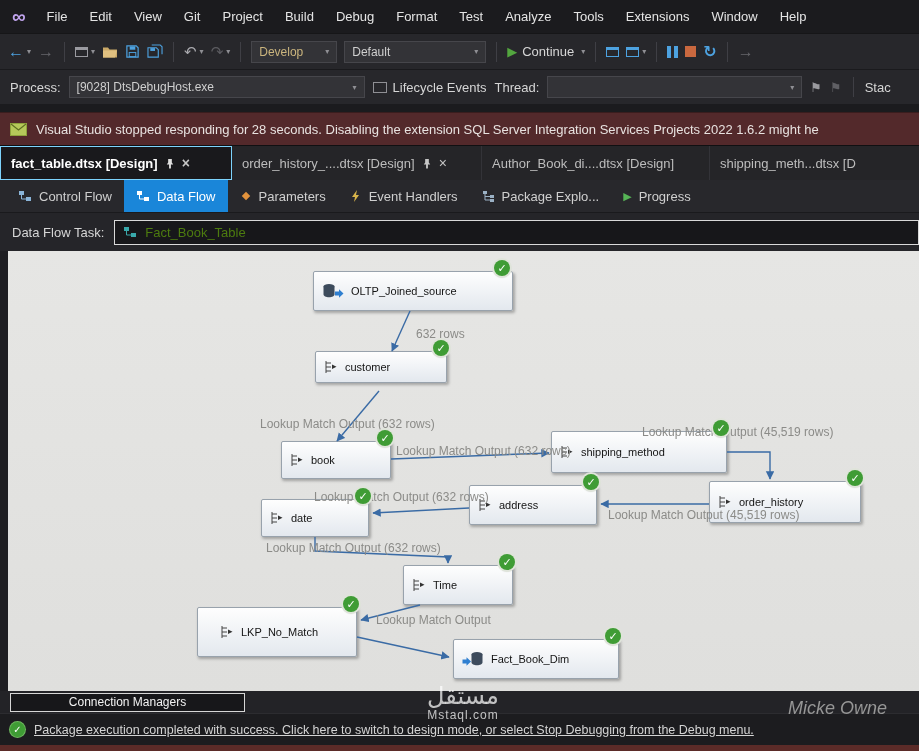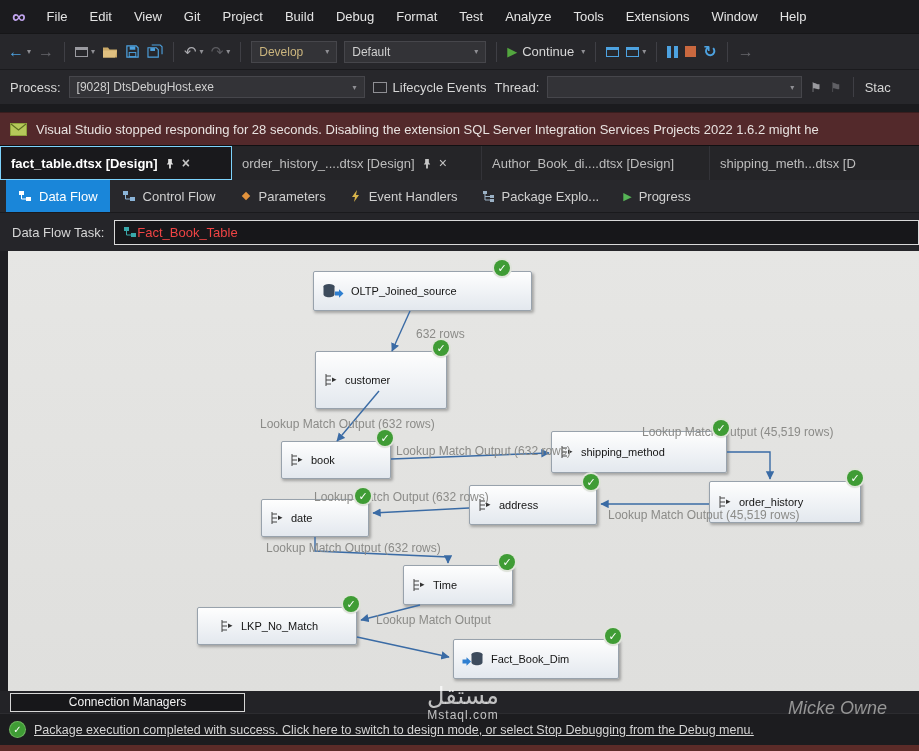"Data Flow" div.ssis-tab { order: before "Control Flow" -> after "Control Flow" }
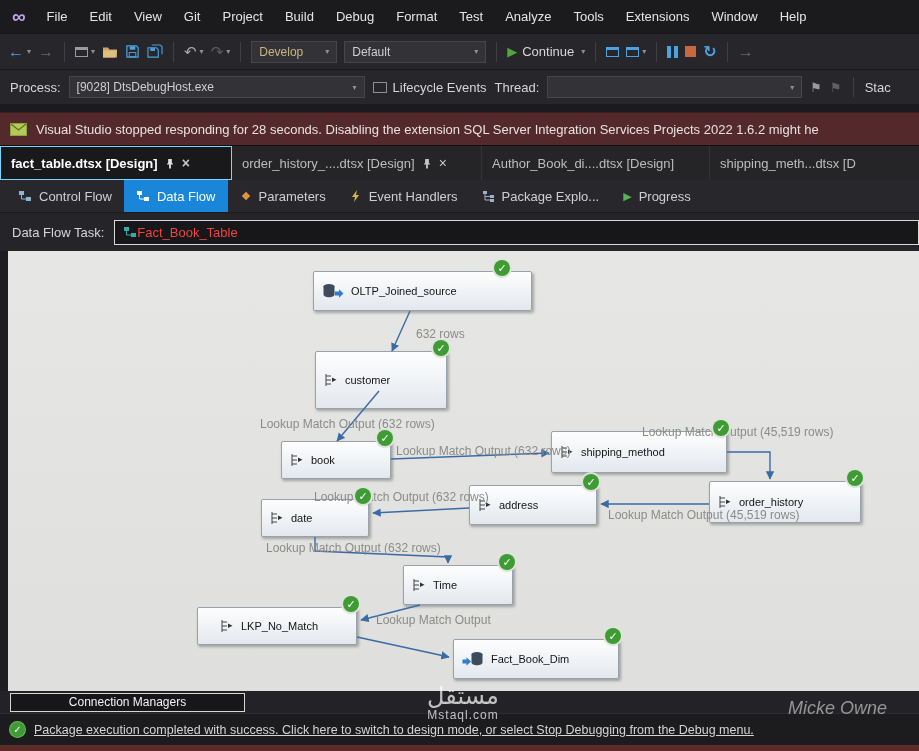"Fact_Book_Table" .taskcombo { color: #ef4444 -> #4d7c0f; gap: none -> 8px }
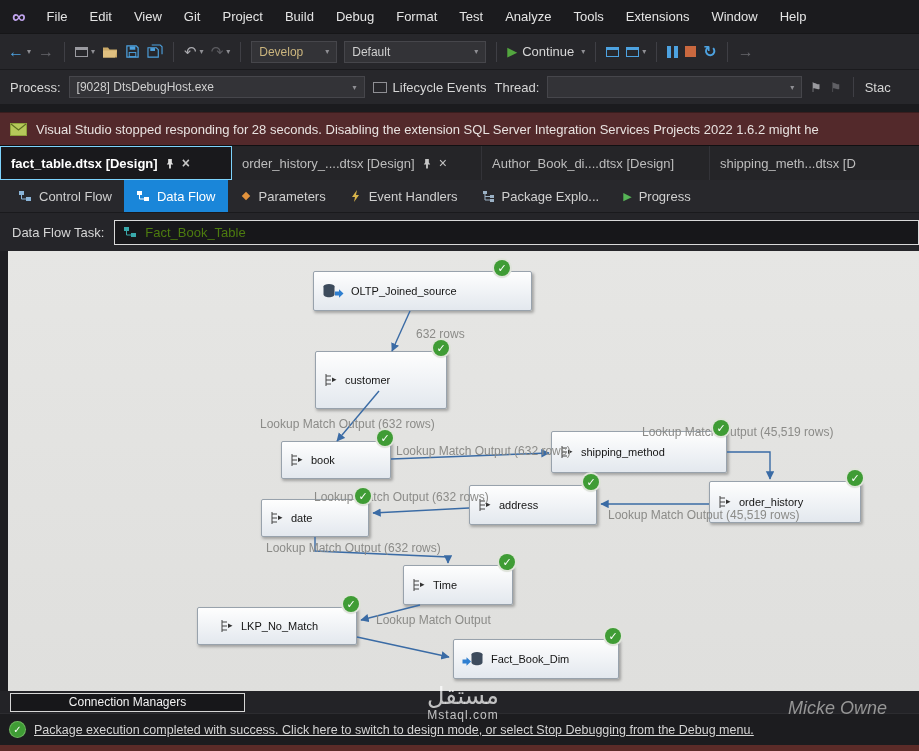"OLTP_Joined_source" div.bx { width: 219px -> 200px }
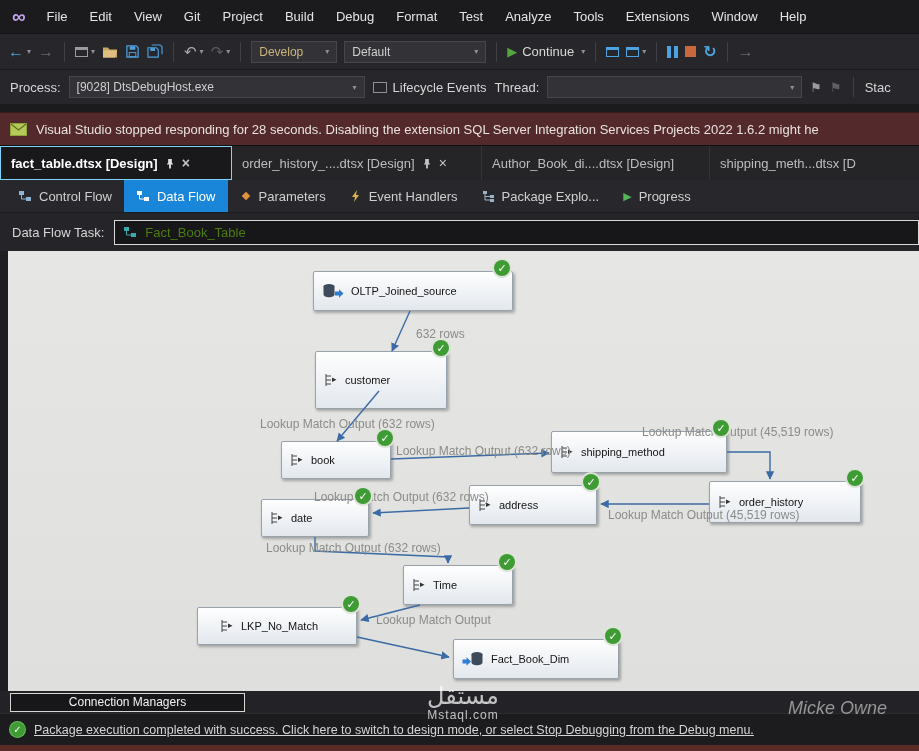"customer" div.bx { height: 58px -> 32px }
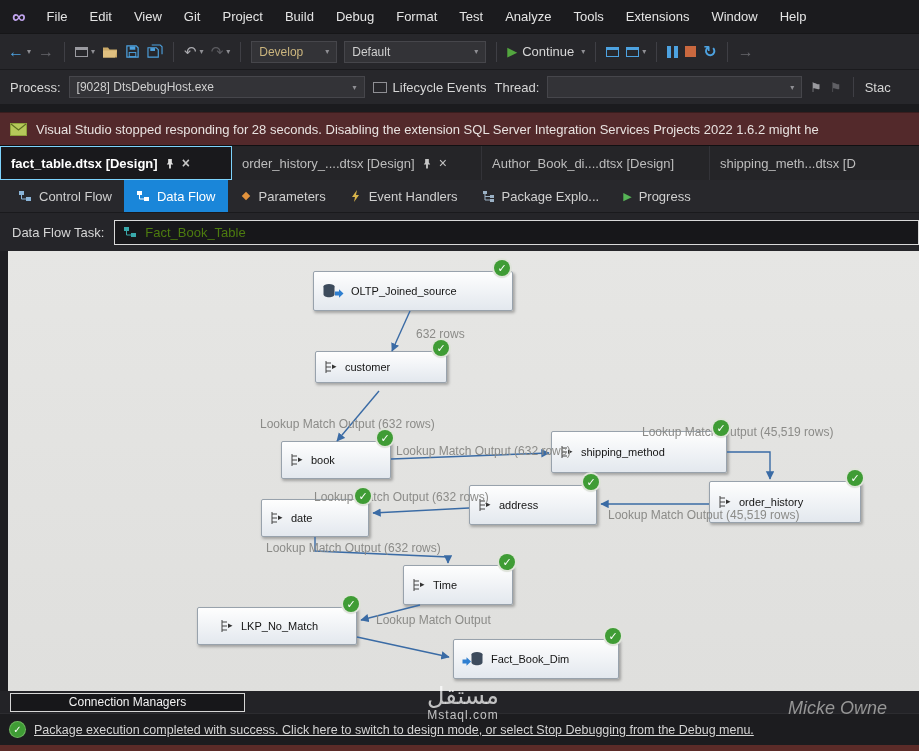"LKP_No_Match" div.bx { height: 38px -> 50px }
